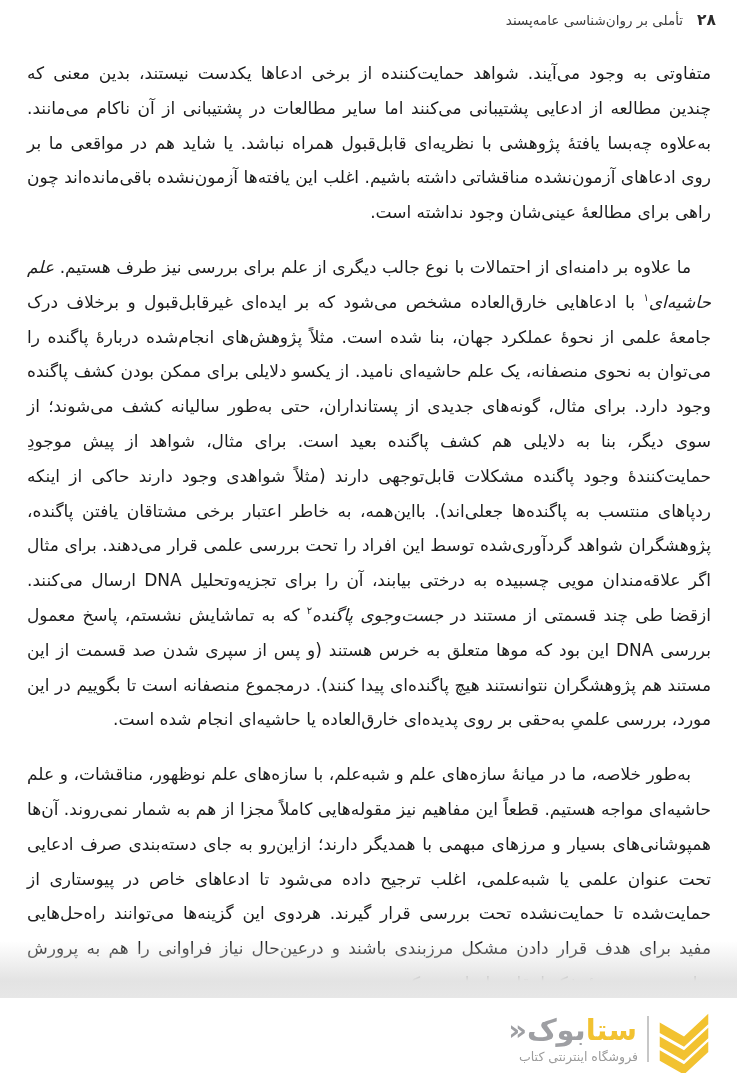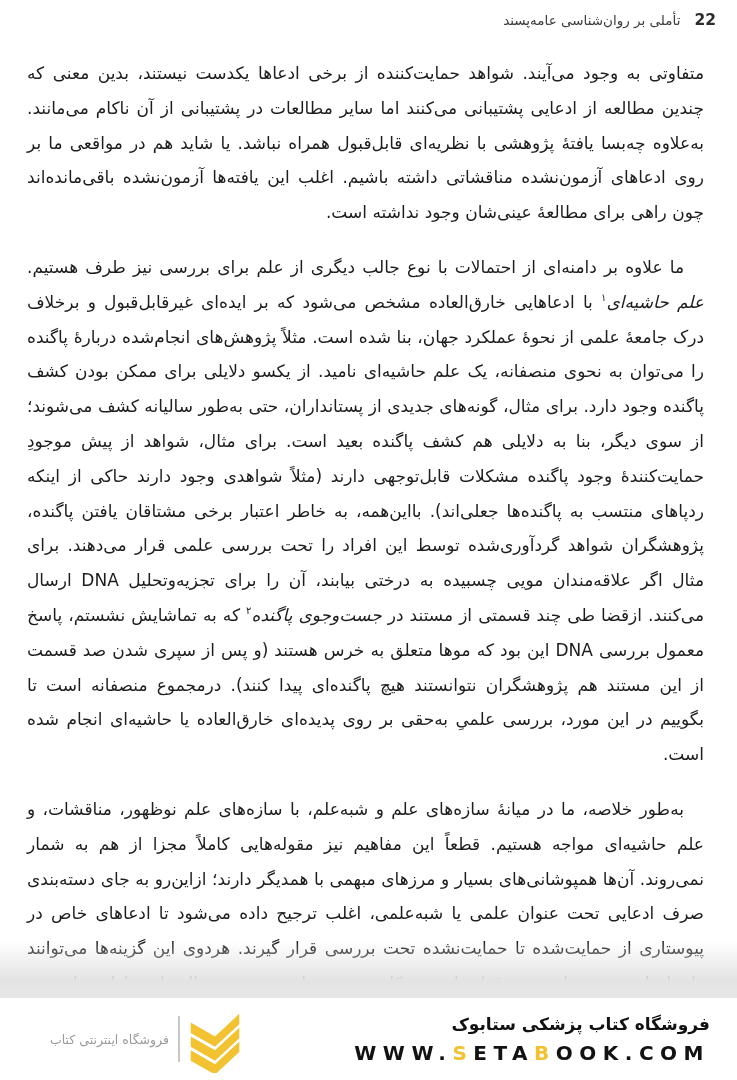"22" span.pagenum { text: 22 -> ۲۸ }
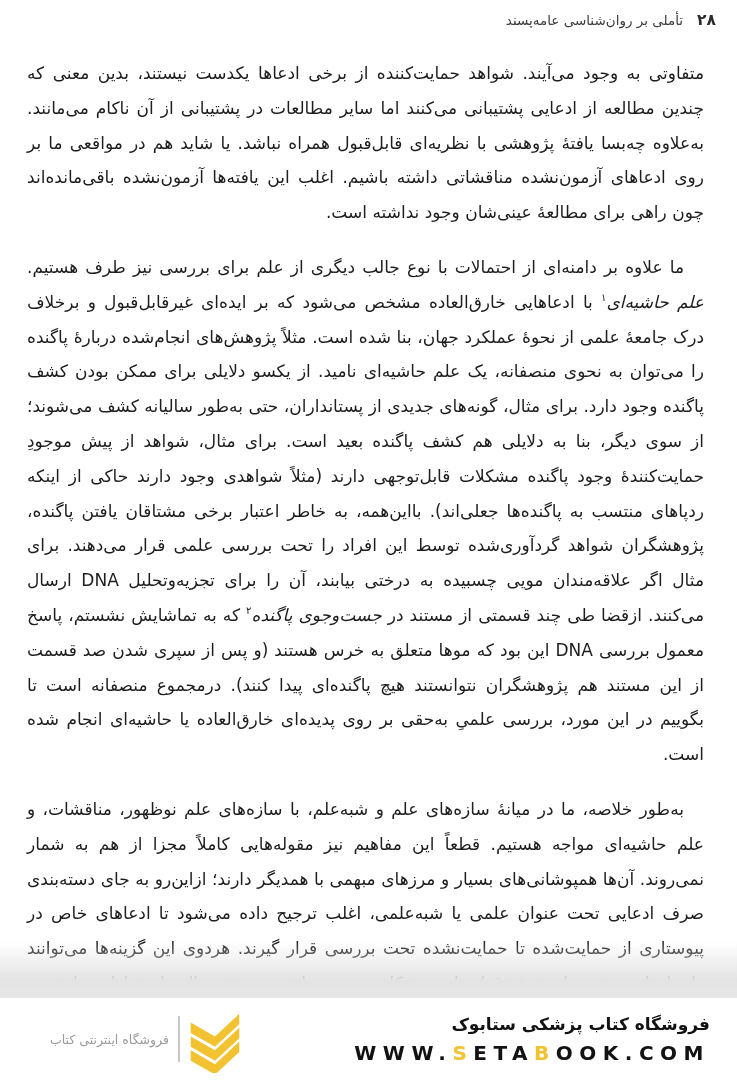"متفاوتی به وجود می‌آیند. شواهد" .body-text { right: 33px -> 26px }
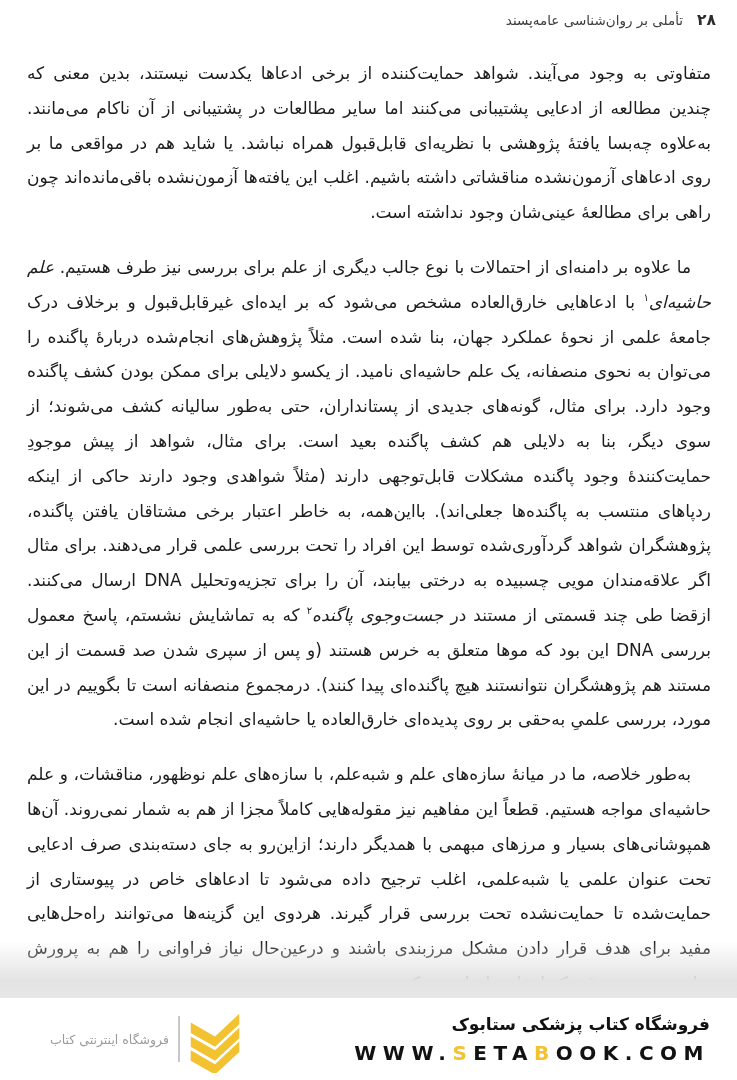"ستابوک«" div.wordmark { html: none -> <div><span>ستا</span><span>بوک</span><span>«</span></div> }
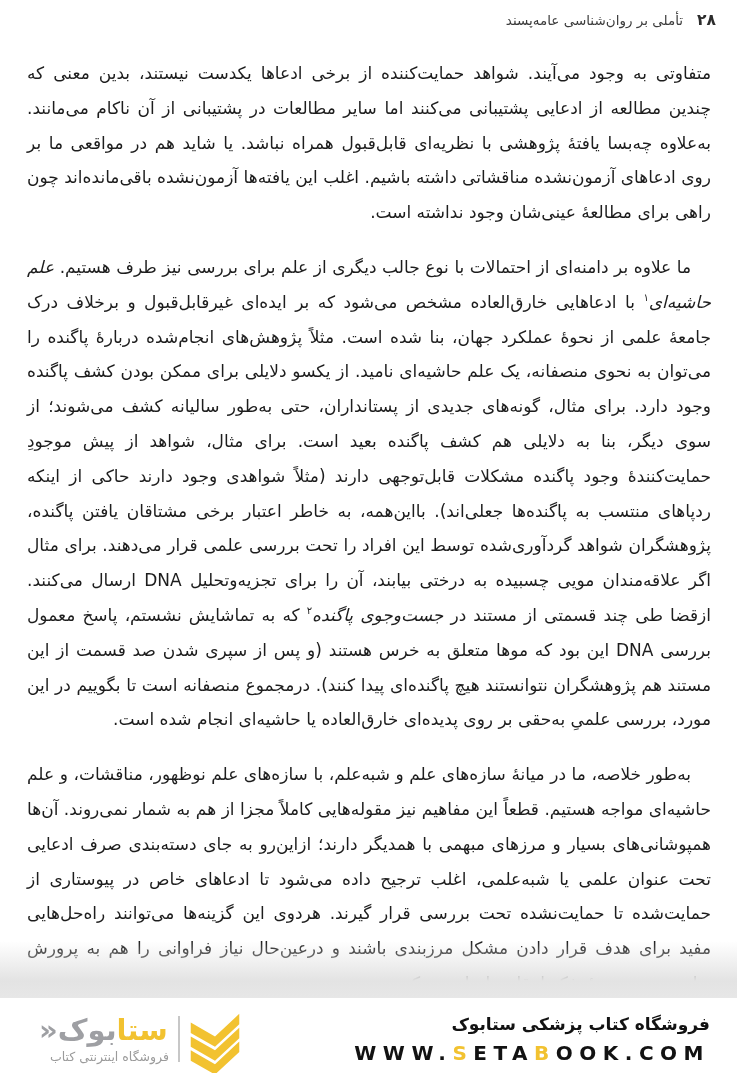"فروشگاه کتاب پزشکی ستابوک" div.footer-right { html: <div> <div>فروشگاه کتاب پزشکی ستابوک</div> <div><span>WWW.</span><span>S</span><span>ETA</span><span>B</span><span>OOK.COM</span></div> </div> -> none }
